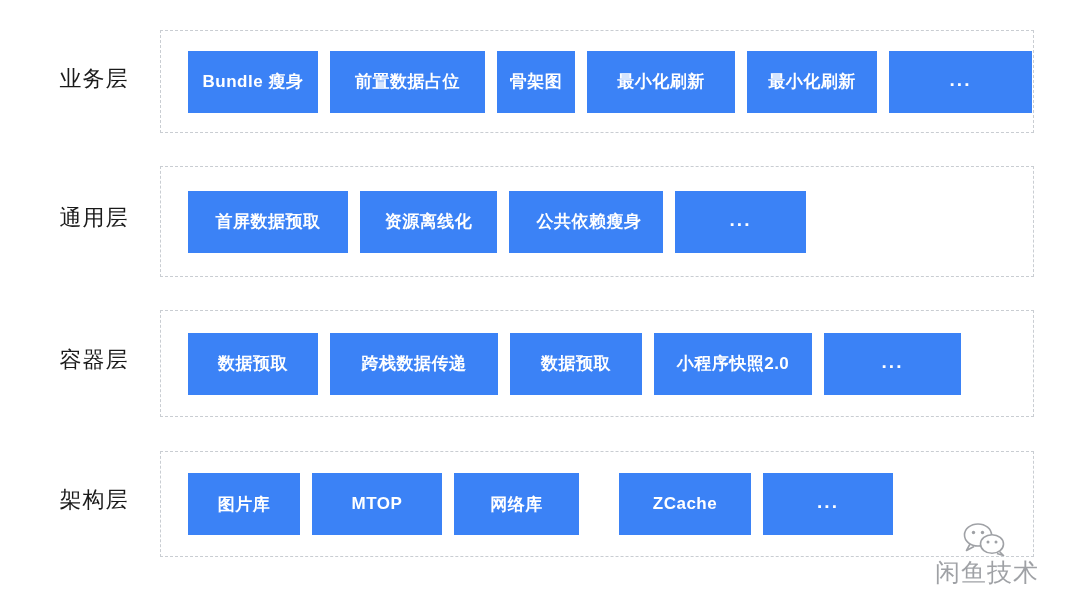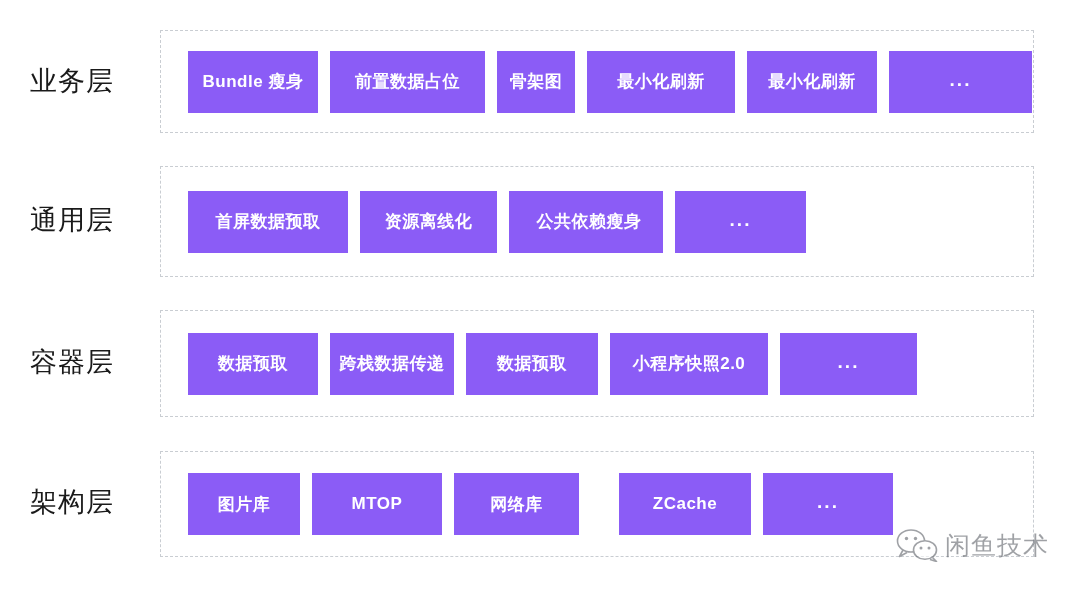"业务层" .layer-label { font-size: 27px -> 22px; text-align: none -> center }
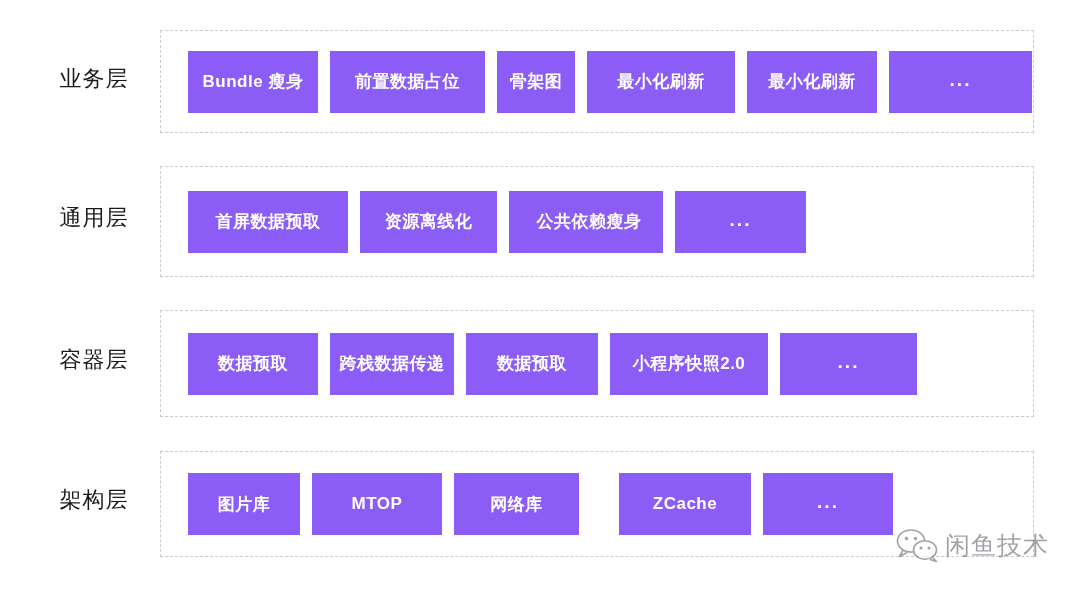"Bundle 瘦身" .chip { background: #8b5cf6 -> #3b82f6 }
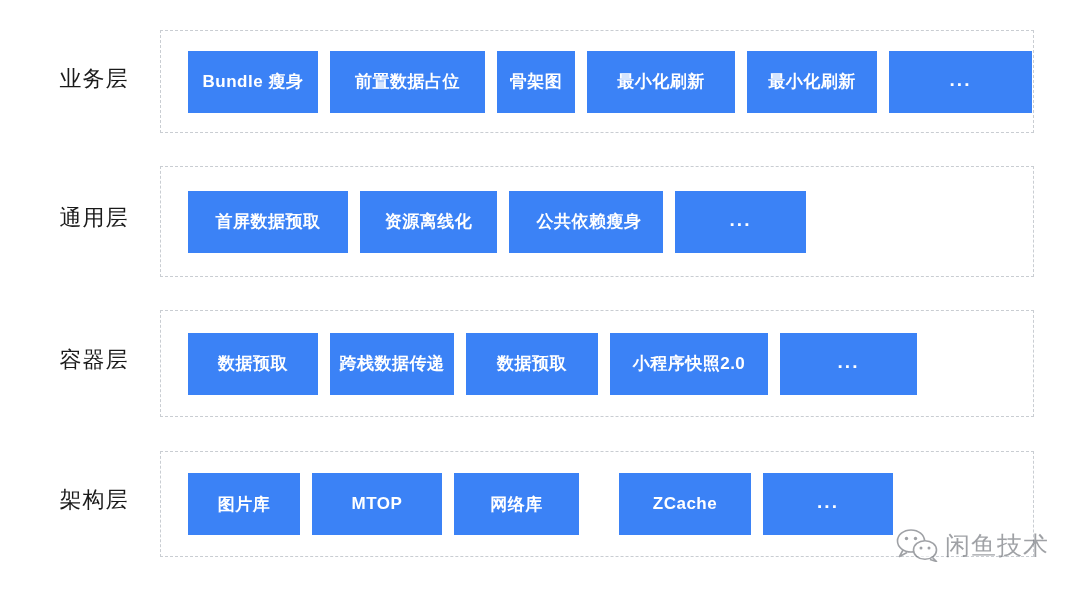"跨栈数据传递" div.chip { width: 124px -> 168px }
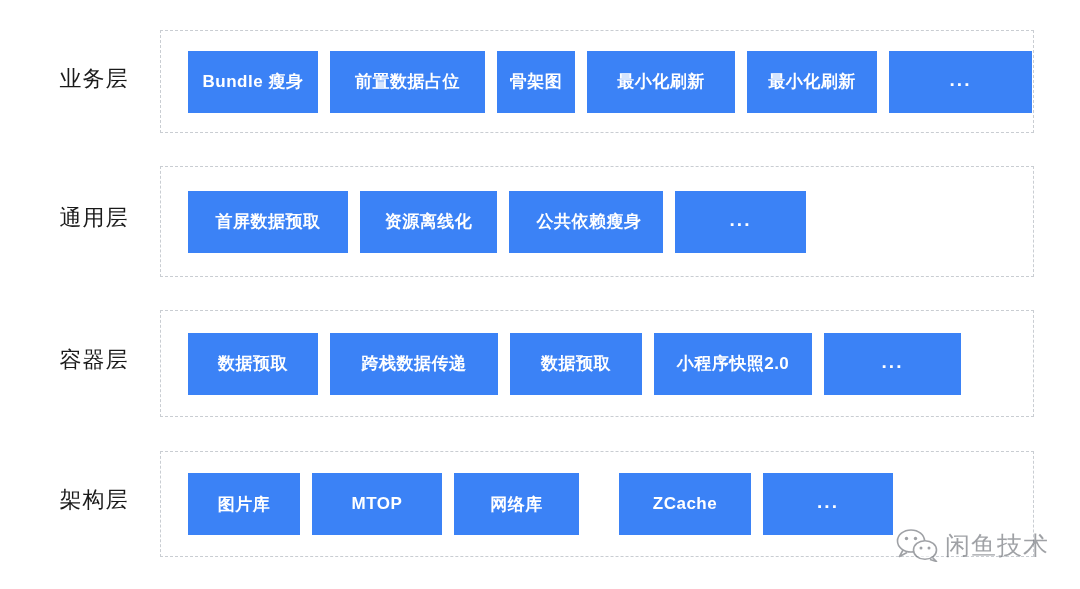"闲鱼技术" #watermark { flex-direction: none -> column }
